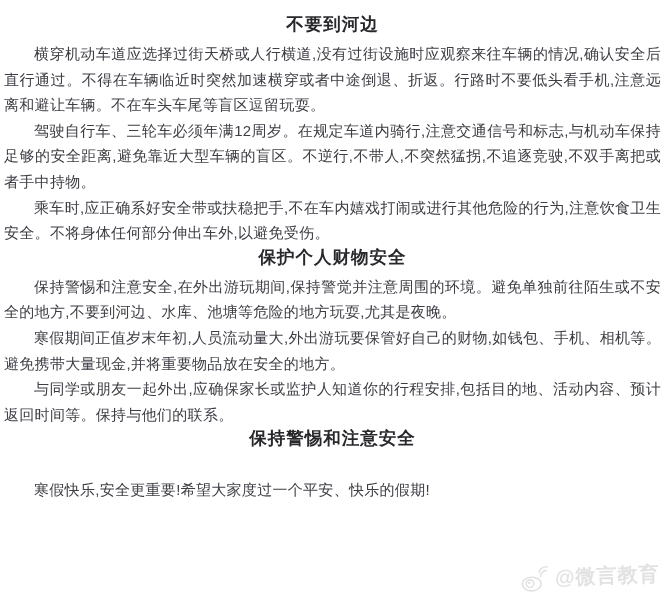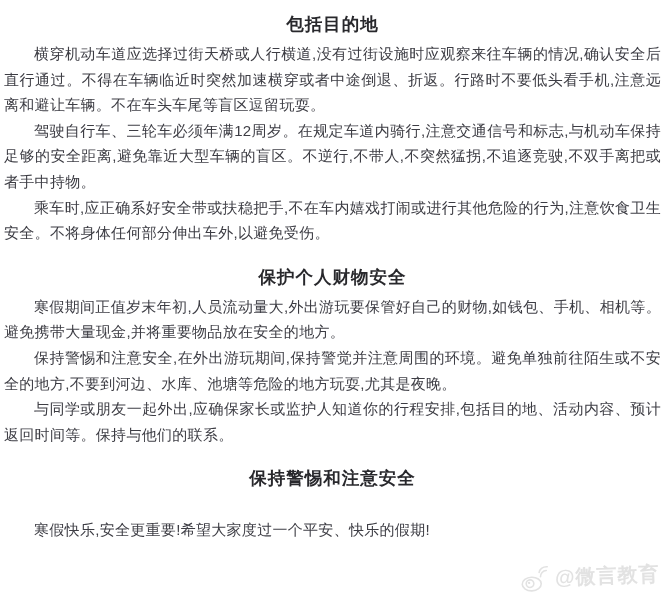"包括目的地" h2.section-title { text: 包括目的地 -> 不要到河边 }
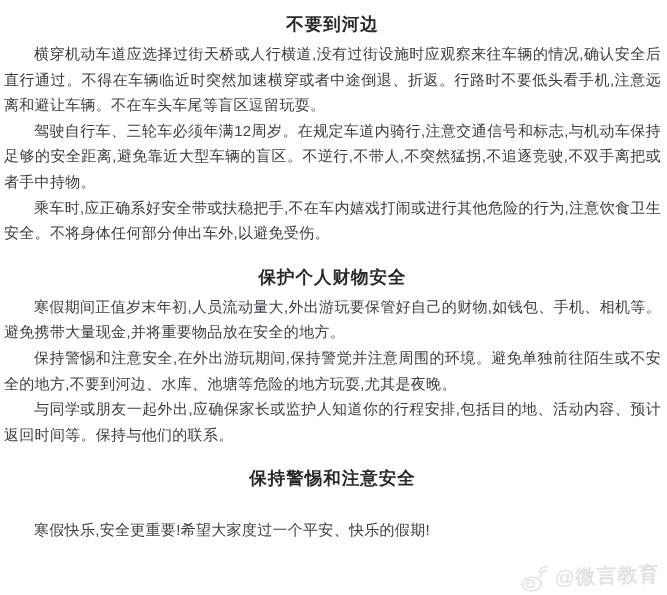"保护个人财物安全" .section-title.spaced { margin-top: 20px -> none }
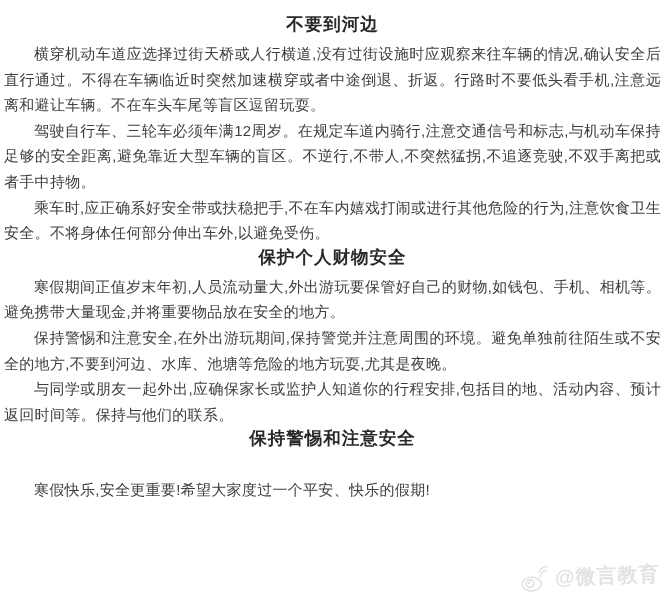"寒假期间正值岁末年初,人员流动量大,外出游玩要保管好自己的财物,如钱包、手机、相" p.para { order: before "保持警惕和注意安全,在外出游玩期间,保持警觉并注意周围的环境。避免单独前往陌生或" -> after "保持警惕和注意安全,在外出游玩期间,保持警觉并注意周围的环境。避免单独前往陌生或" }
